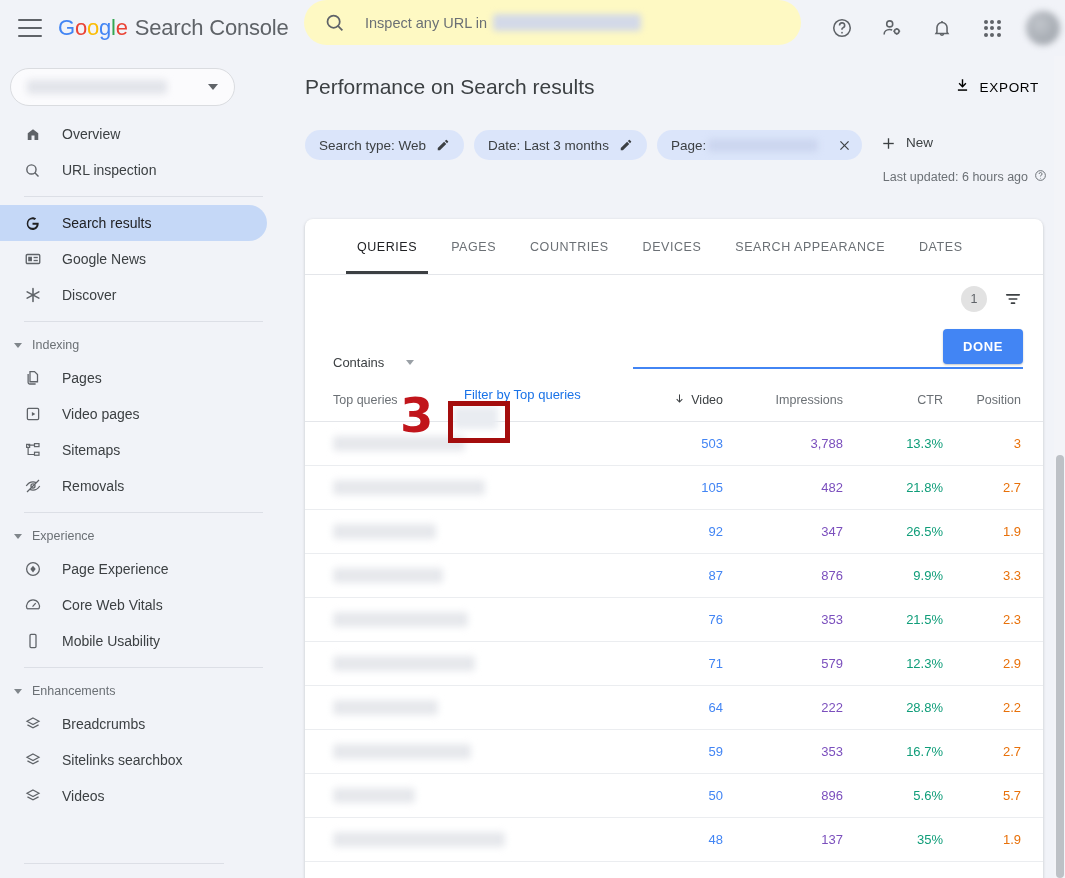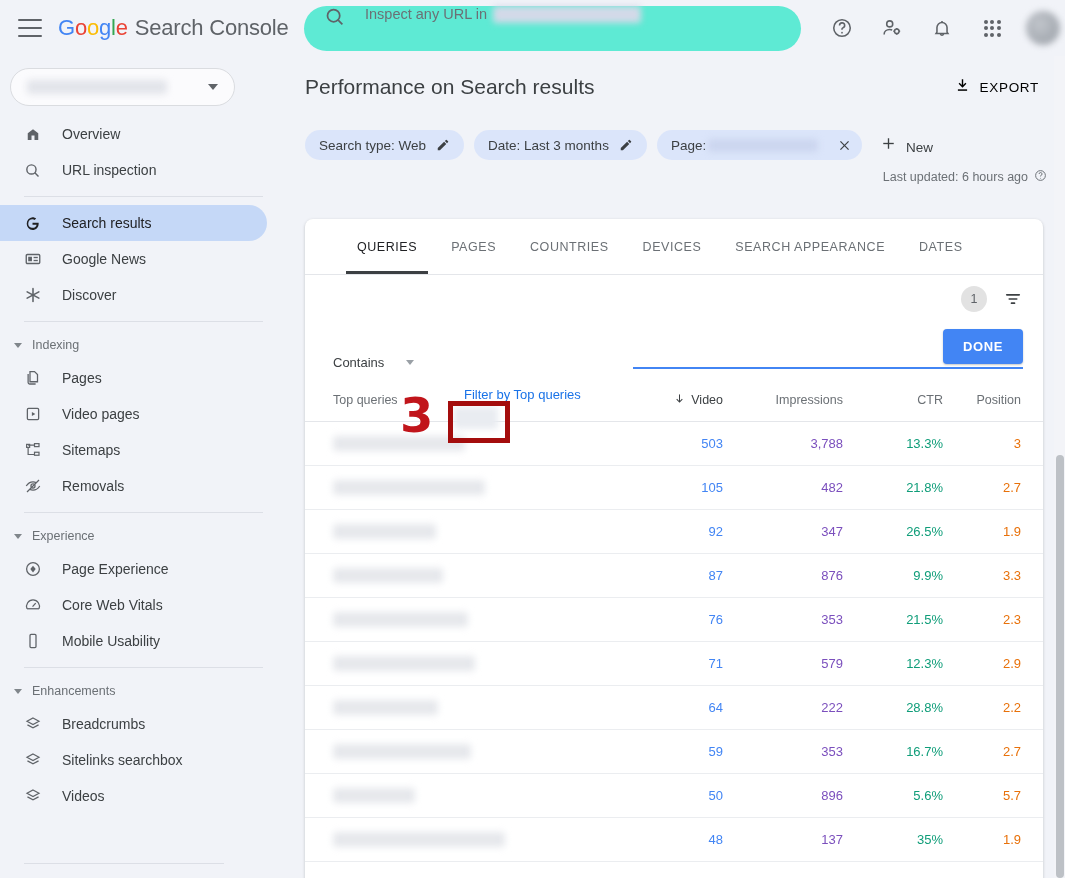"Inspect any URL in" .searchwrap { align-items: flex-start -> center; background: #5eead4 -> #fef9c3; top: 6px -> 0 }
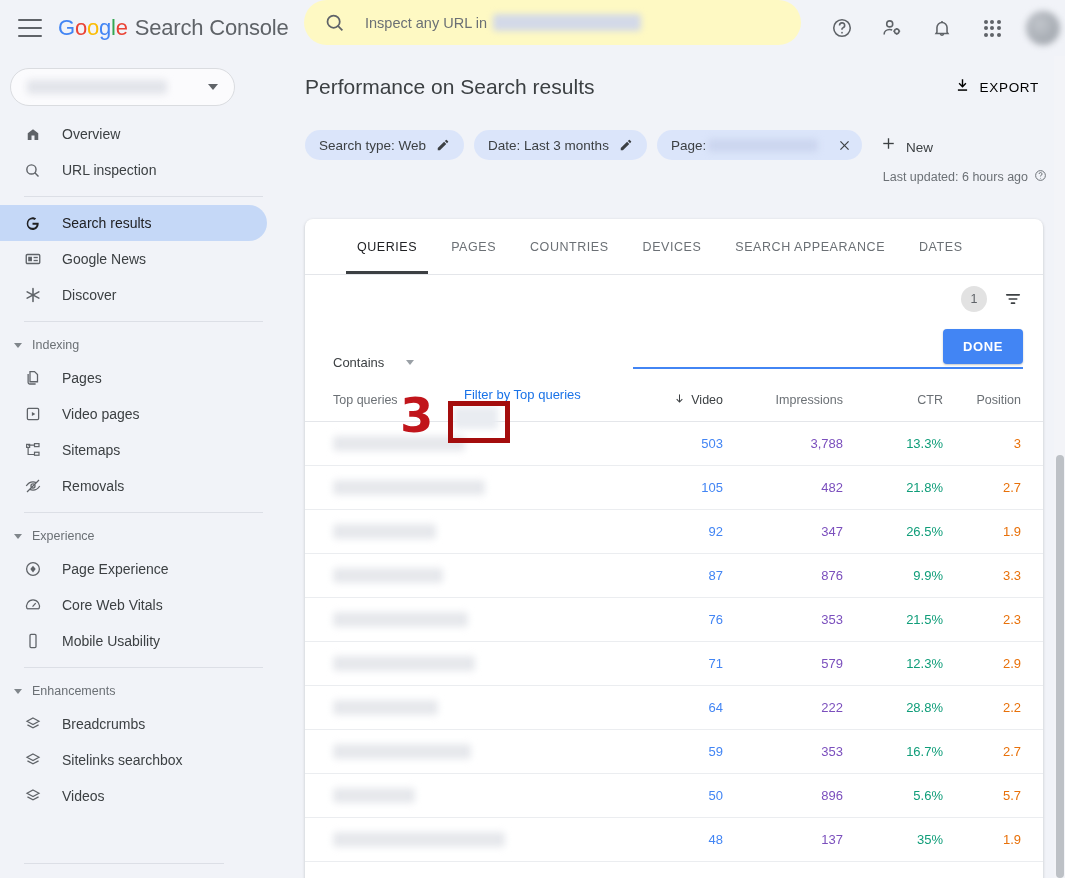"New" .newbtn { align-items: flex-end -> flex-start }
